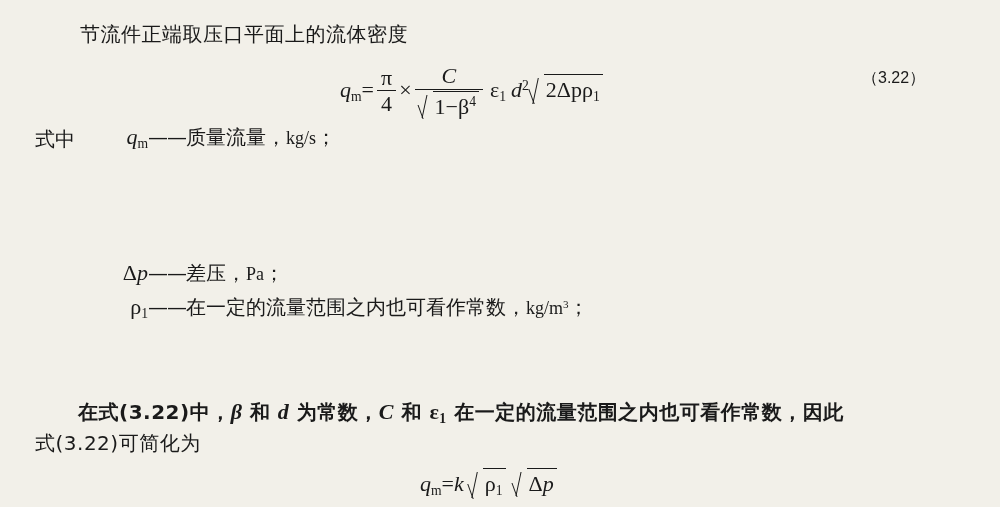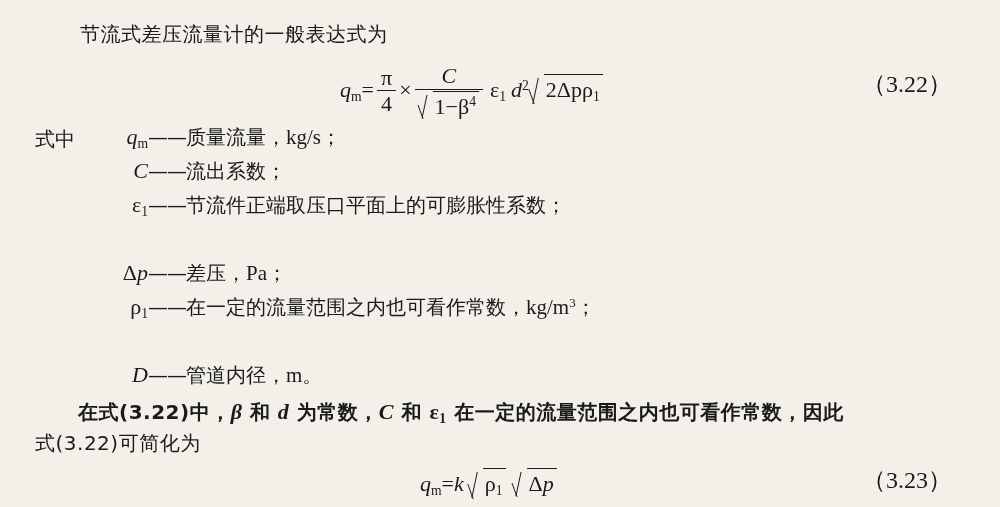"节流式差压流量计的一般表达式为" span { text: 式差压流量计的一般表达式为 -> 件正端取压口平面上的流体密度 }
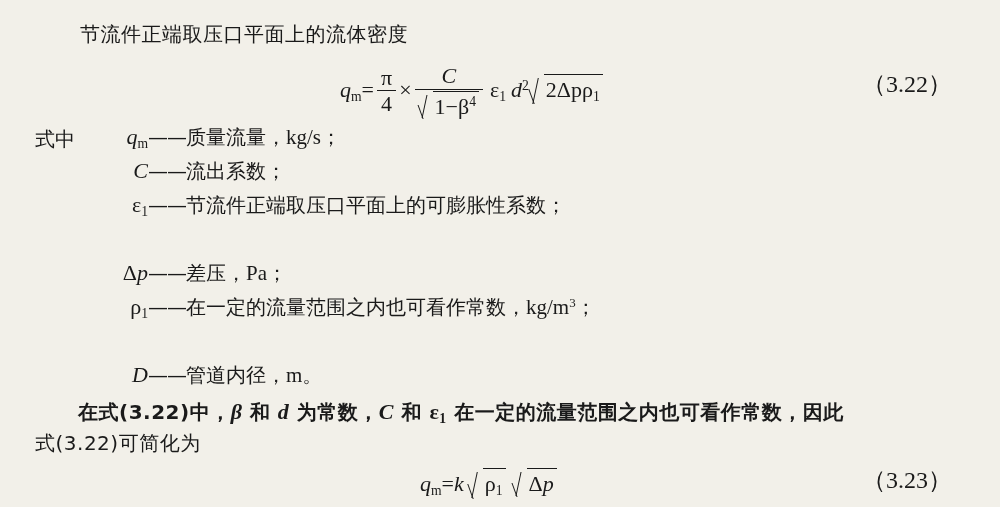"（3.22）" .eq-number { font-family: Liberation Serif, serif -> Liberation Sans, sans-serif; font-size: 24px -> 16px }
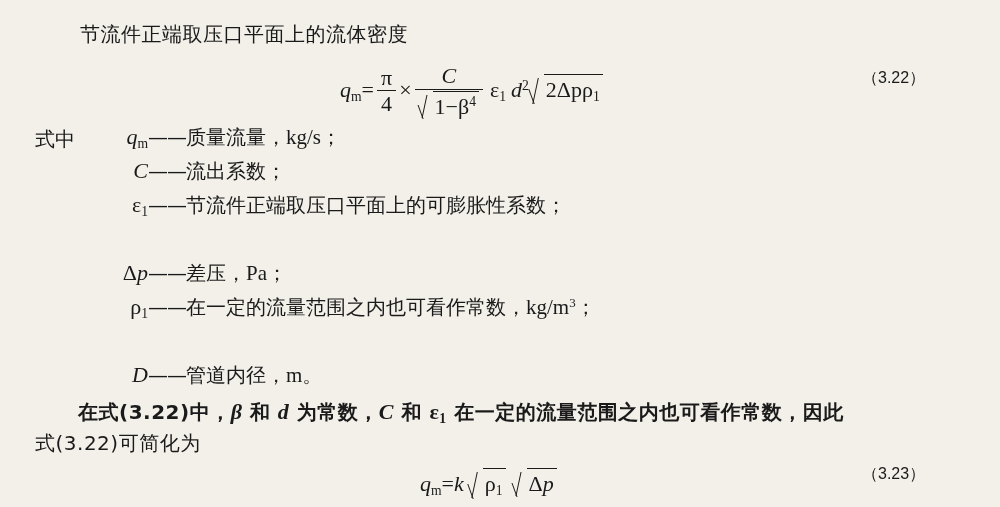"kg/s" .unit { font-size: 21px -> 18px }
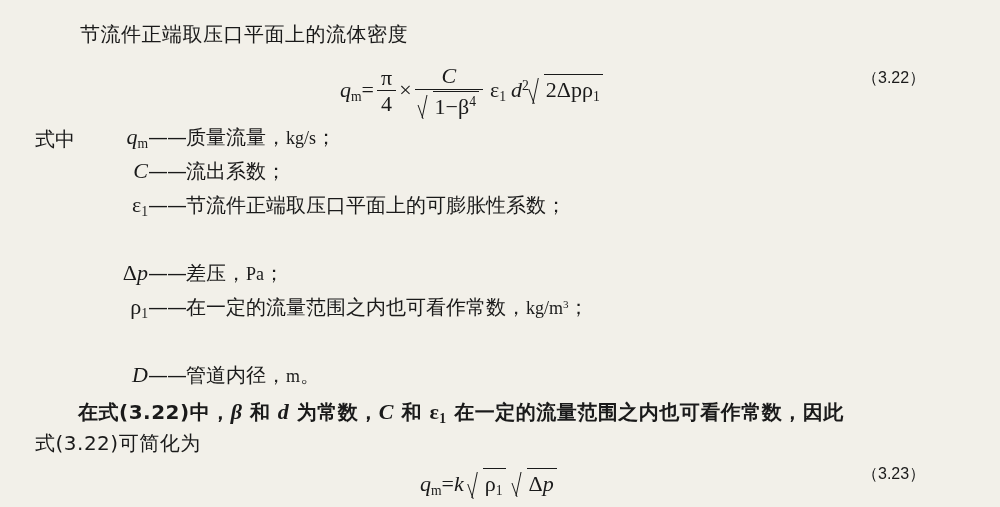"C——流出系数；" div.def-row { html: <div> <span><span>C</span></span><span>——</span><span>流出系数；</span> </div> -> none }
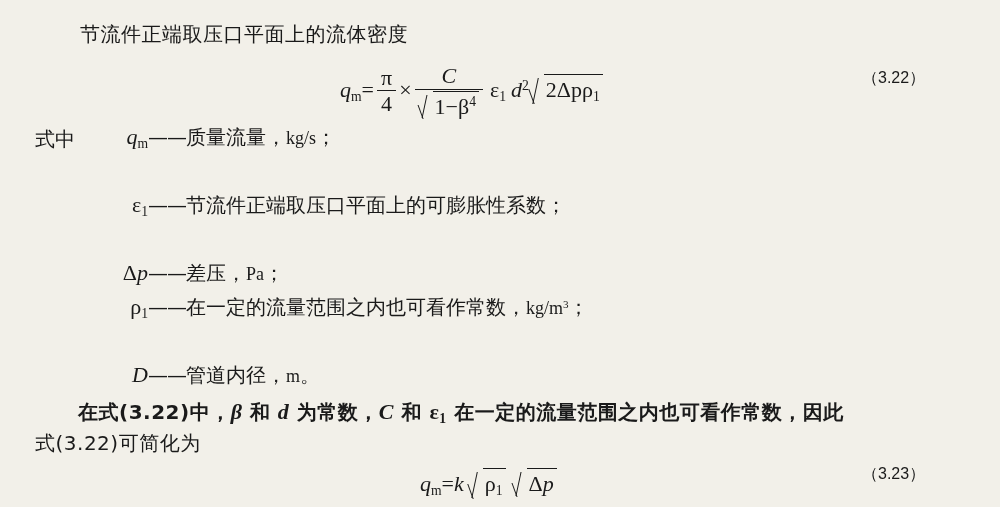"ε1——节流件正端取压口平面上的可膨胀性系数；" div.def-row { html: <div> <span><span>ε</span><span>1</span></span><span>——</span><span>节流件正端取压口平面上的可膨胀性系数；</span> </div> -> none }
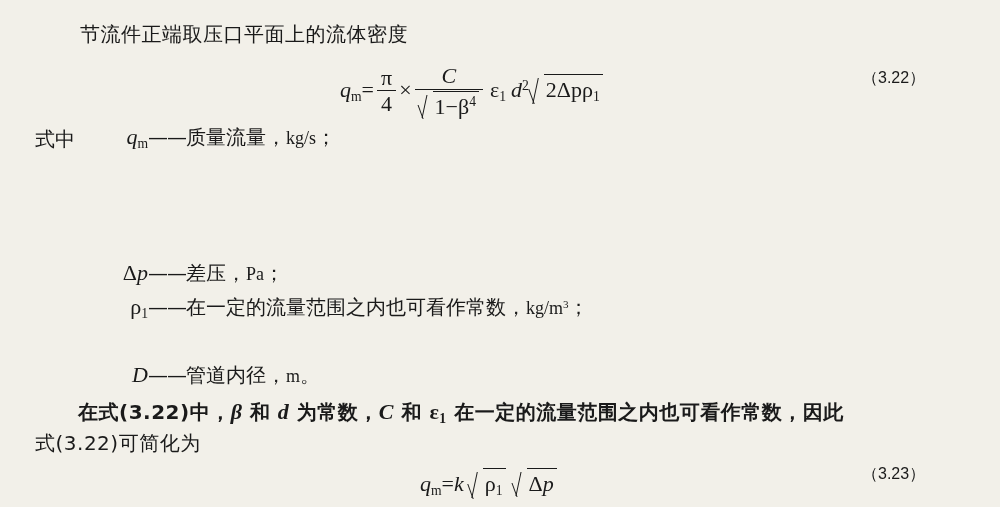"D——管道内径，m。" div.def-row { html: <div> <span><span>D</span></span><span>——</span><span>管道内径，</span><span>m</span><span>。</span> </div> -> none }
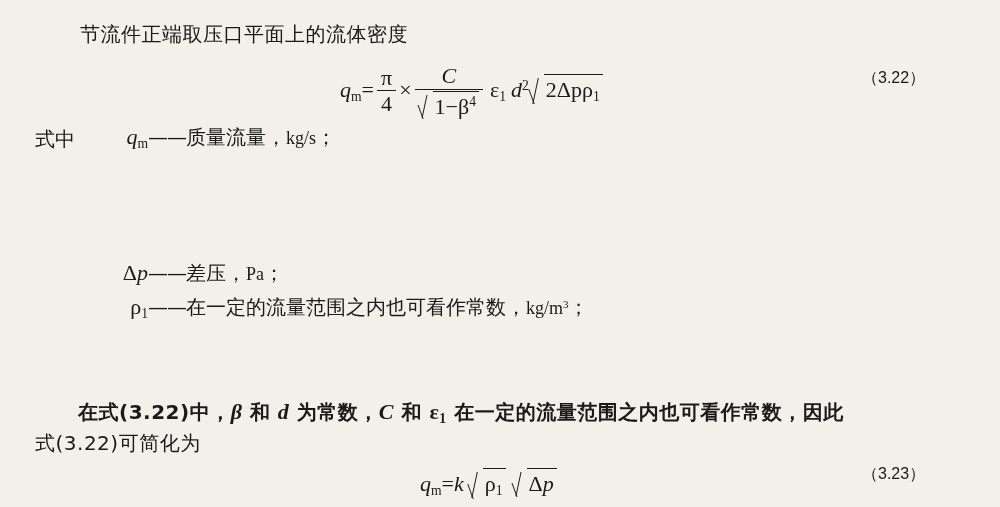"（3.23）" div.eq-number { html: <div>（3.23）</div> -> none }
